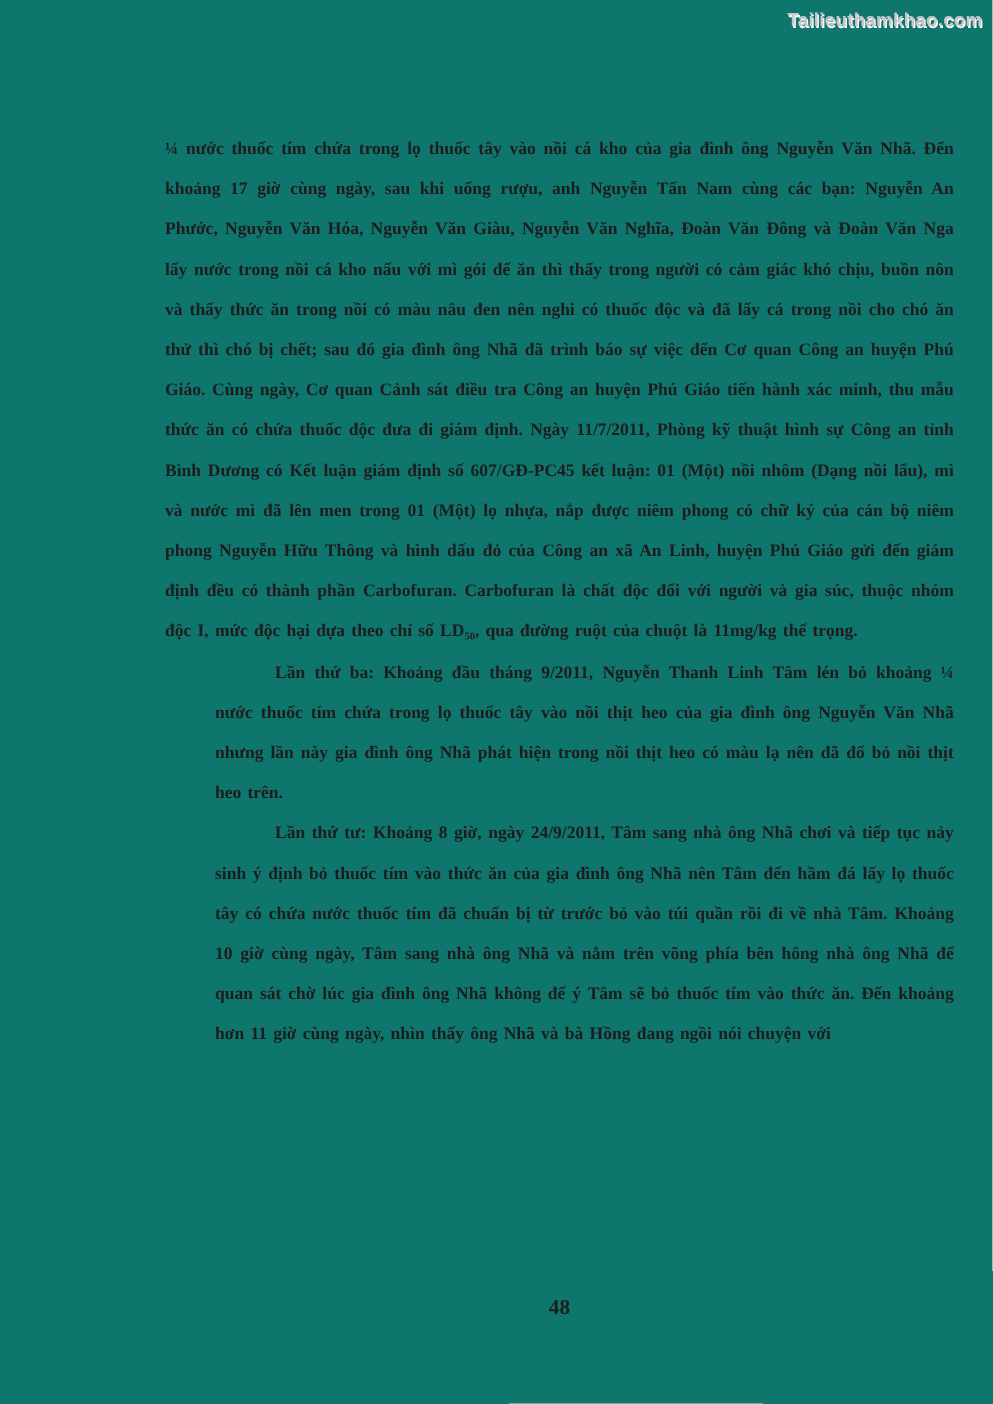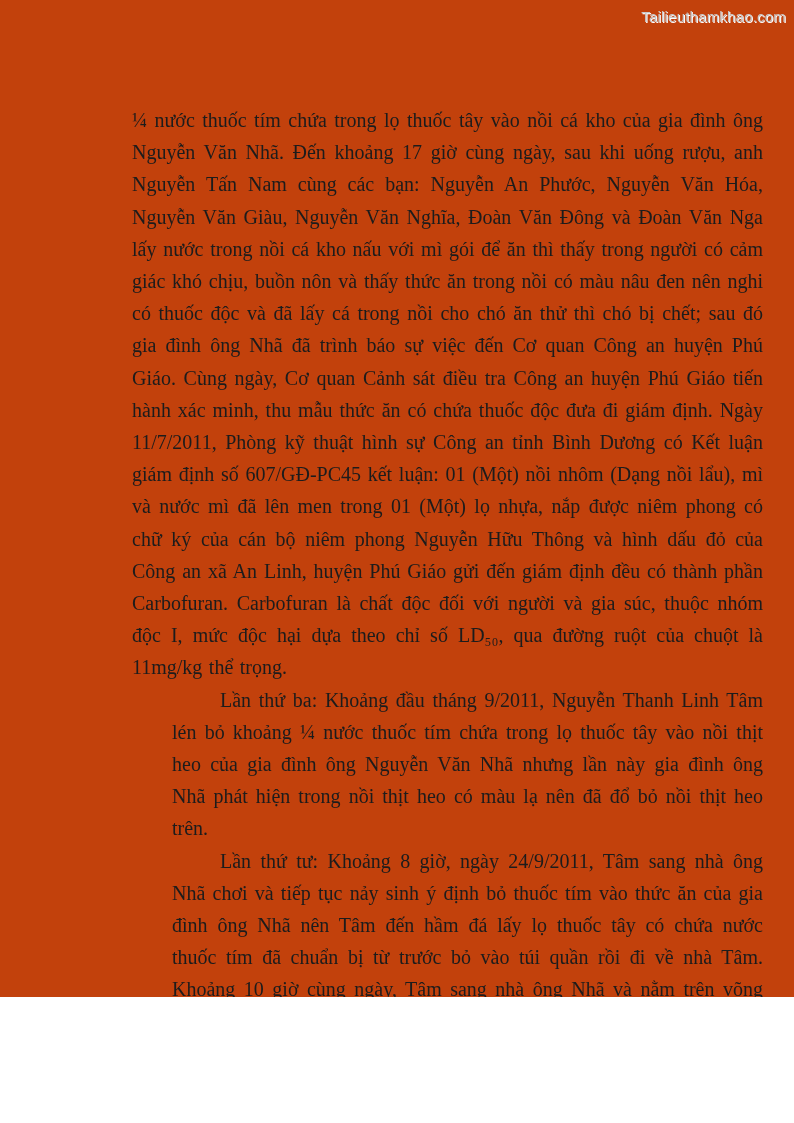"Tailieuthamkhao.com" .page { background: #c2410c -> #0f766e; font-weight: none -> bold; height: 997px -> 1123px }
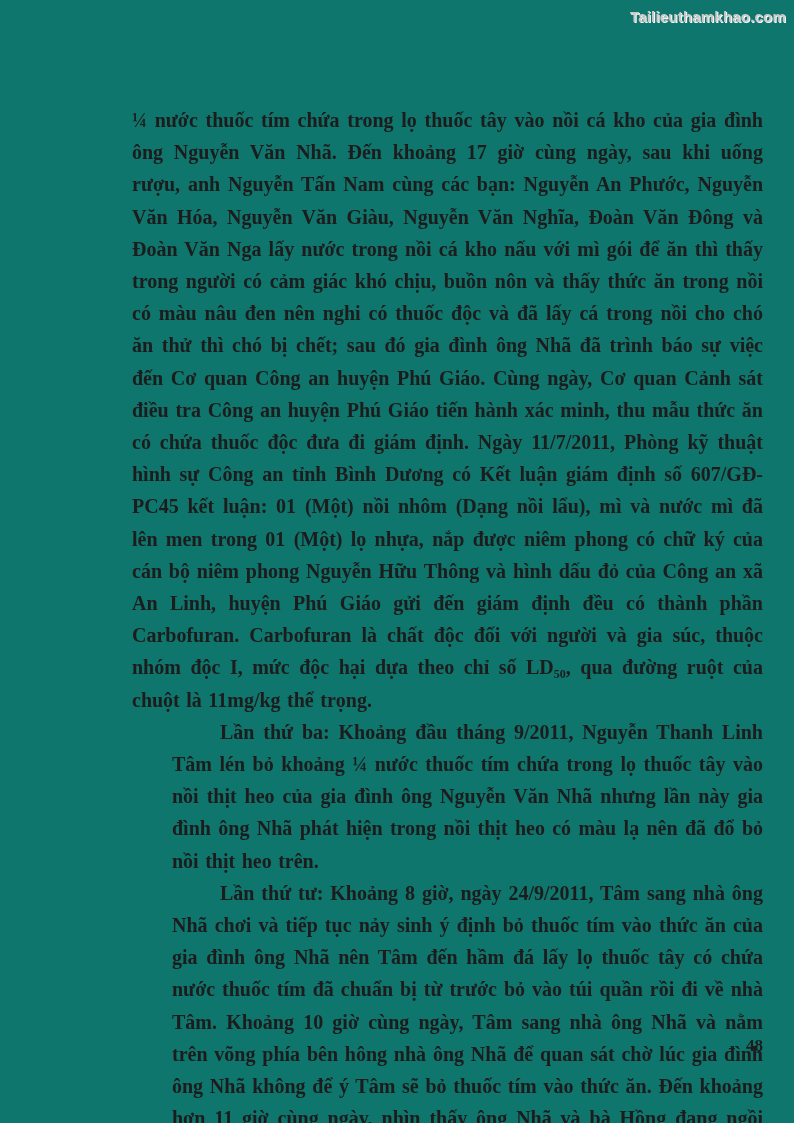"¼ nước thuốc tím chứa" .content p { font-size: 20px -> 14px }
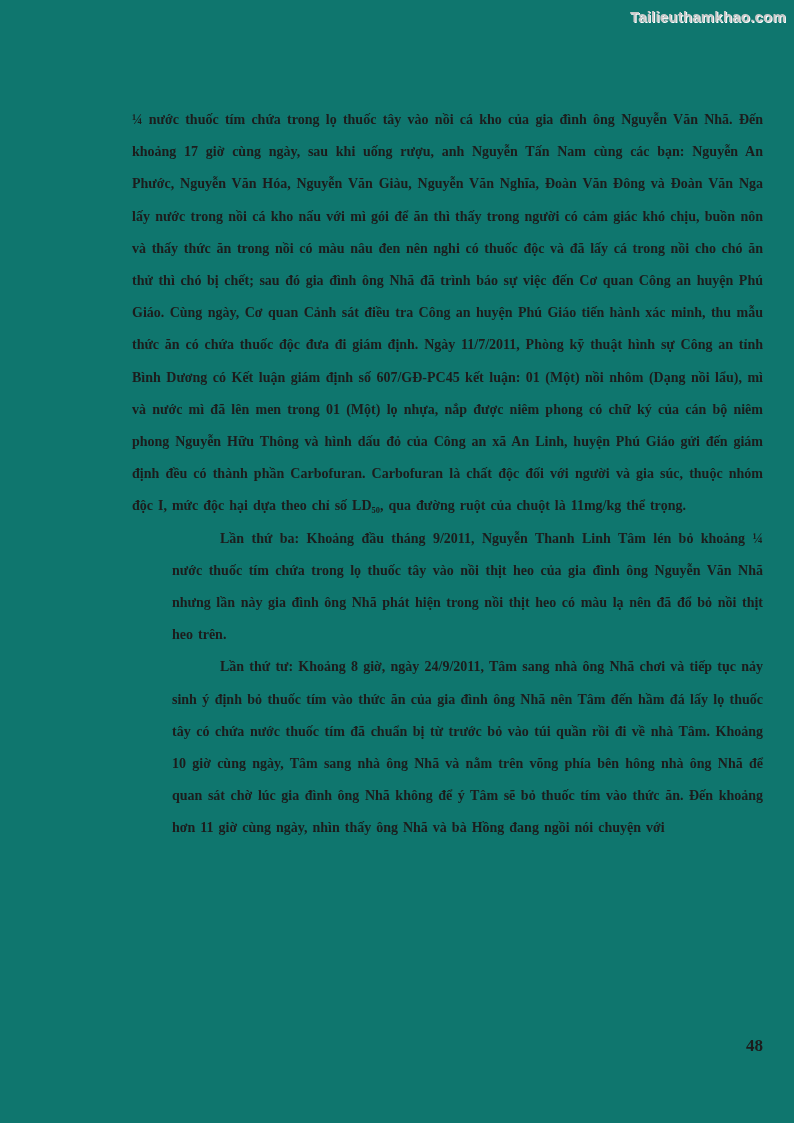"48" .footer { text-align: right -> center }
